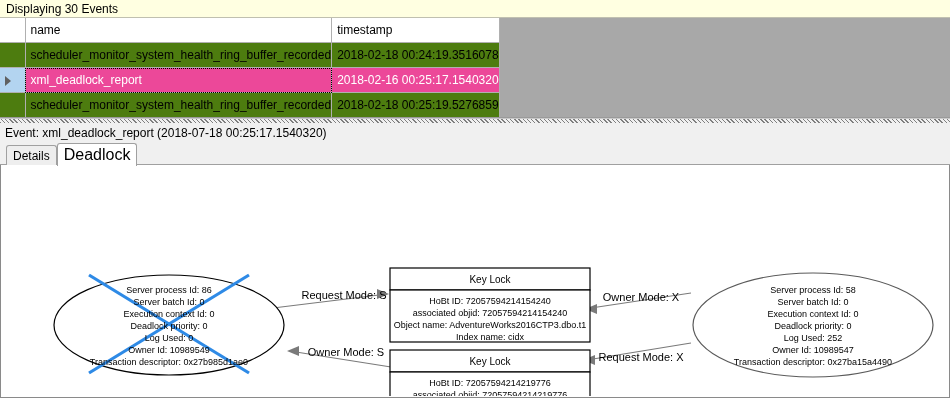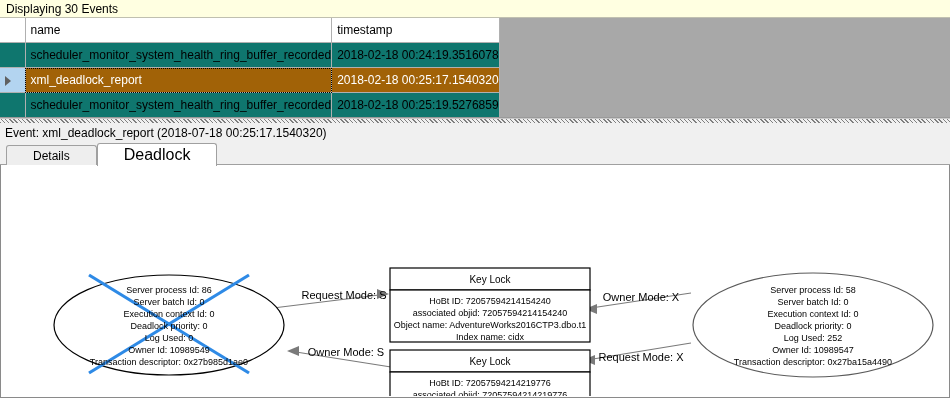"scheduler_monitor_system_health_ring_buf" table.events th, table.events td { background: #0f766e -> #4d7c0f }
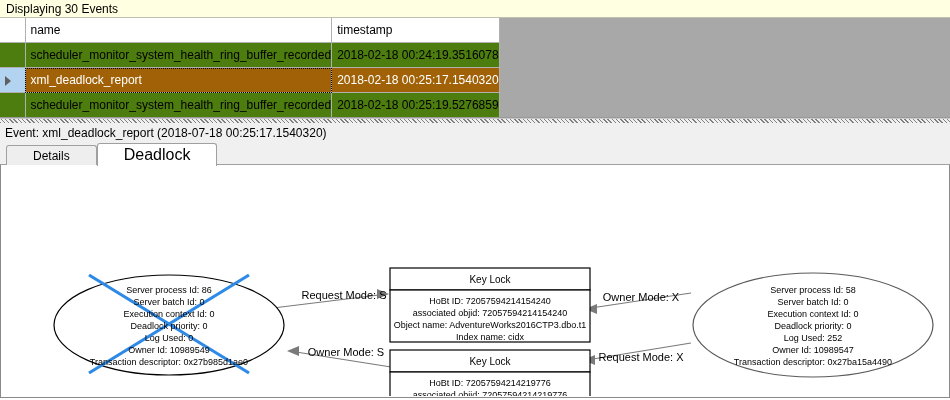"xml_deadlock_report" tr.selected td.cell { background: #a16207 -> #ec4899 }
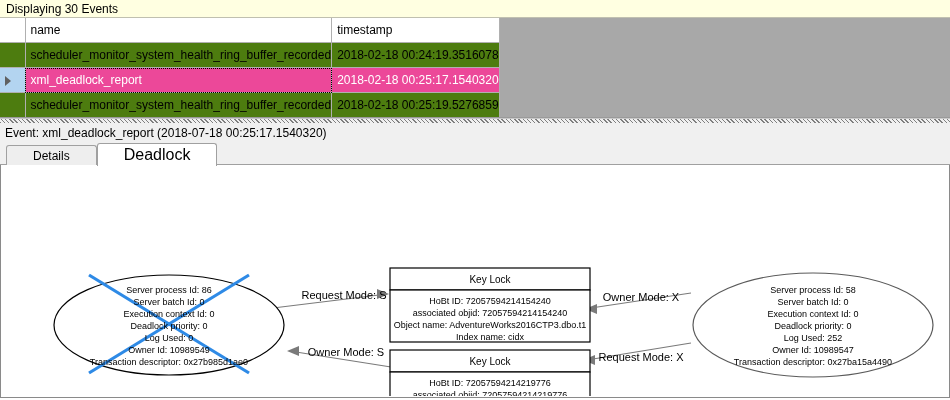"2018-02-18 00:25:17.1540320" td.cell { text: 2018-02-18 -> 2018-02-16 }
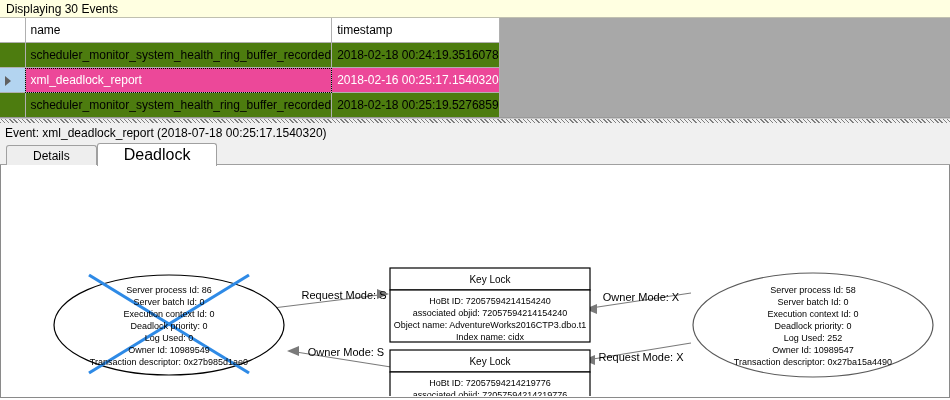"Details" .tab { padding: 0 26px -> 0 6px }
